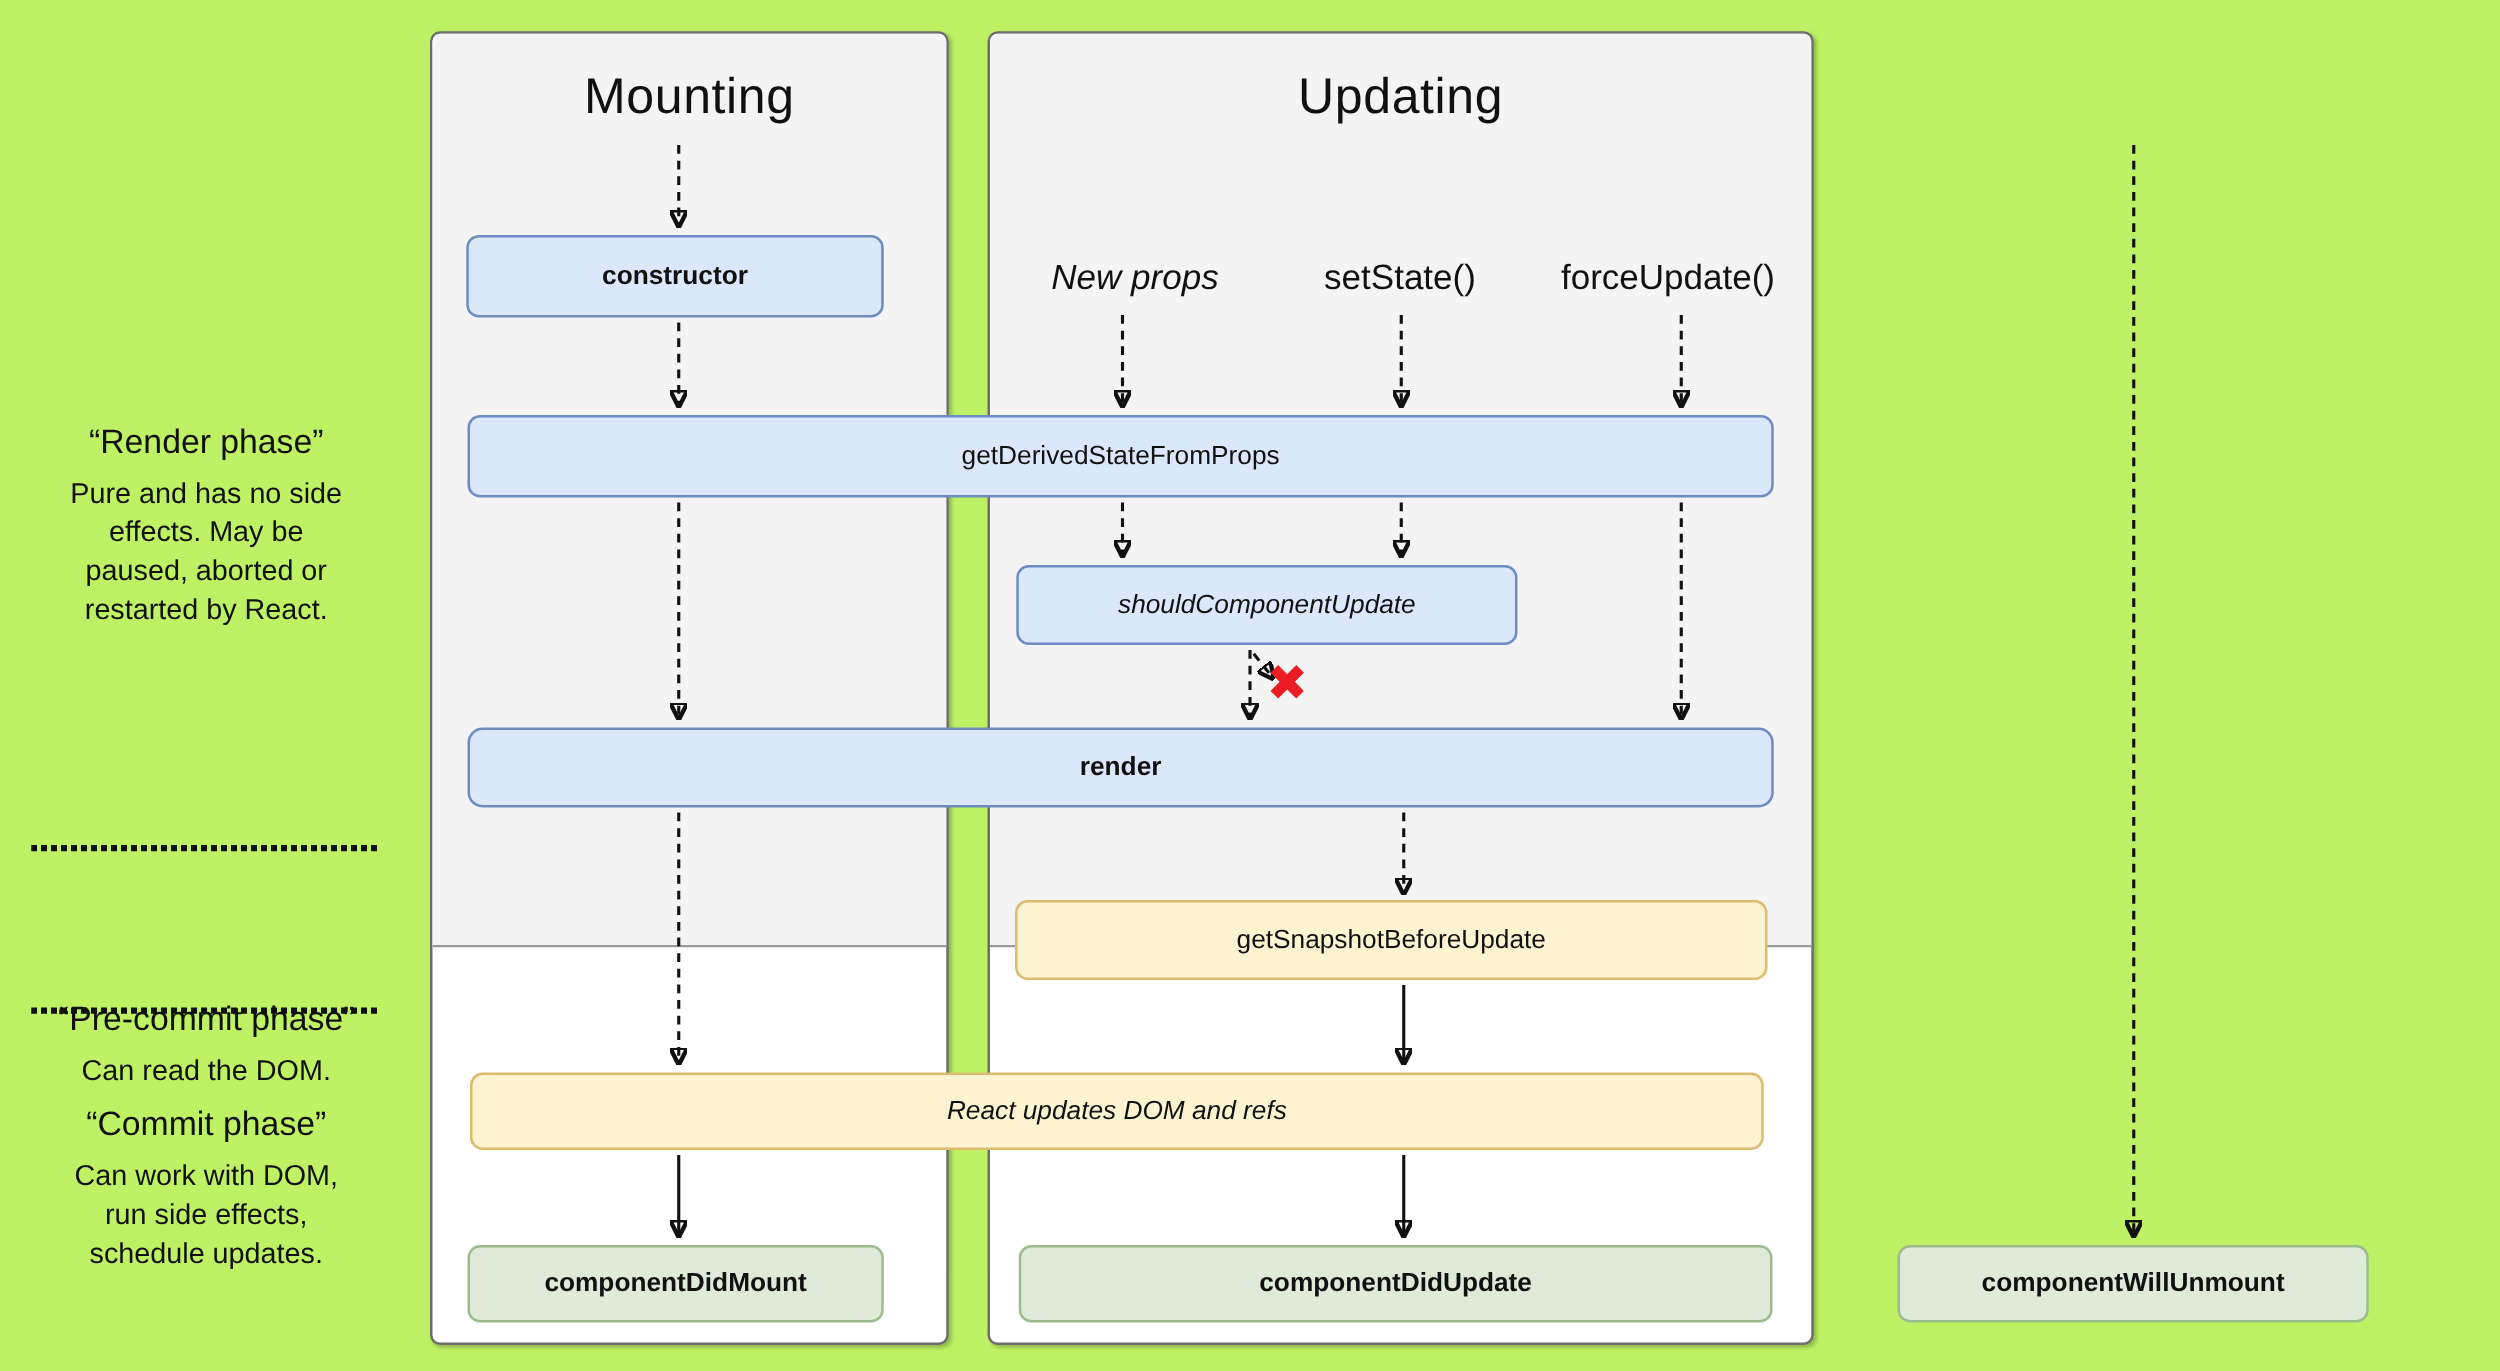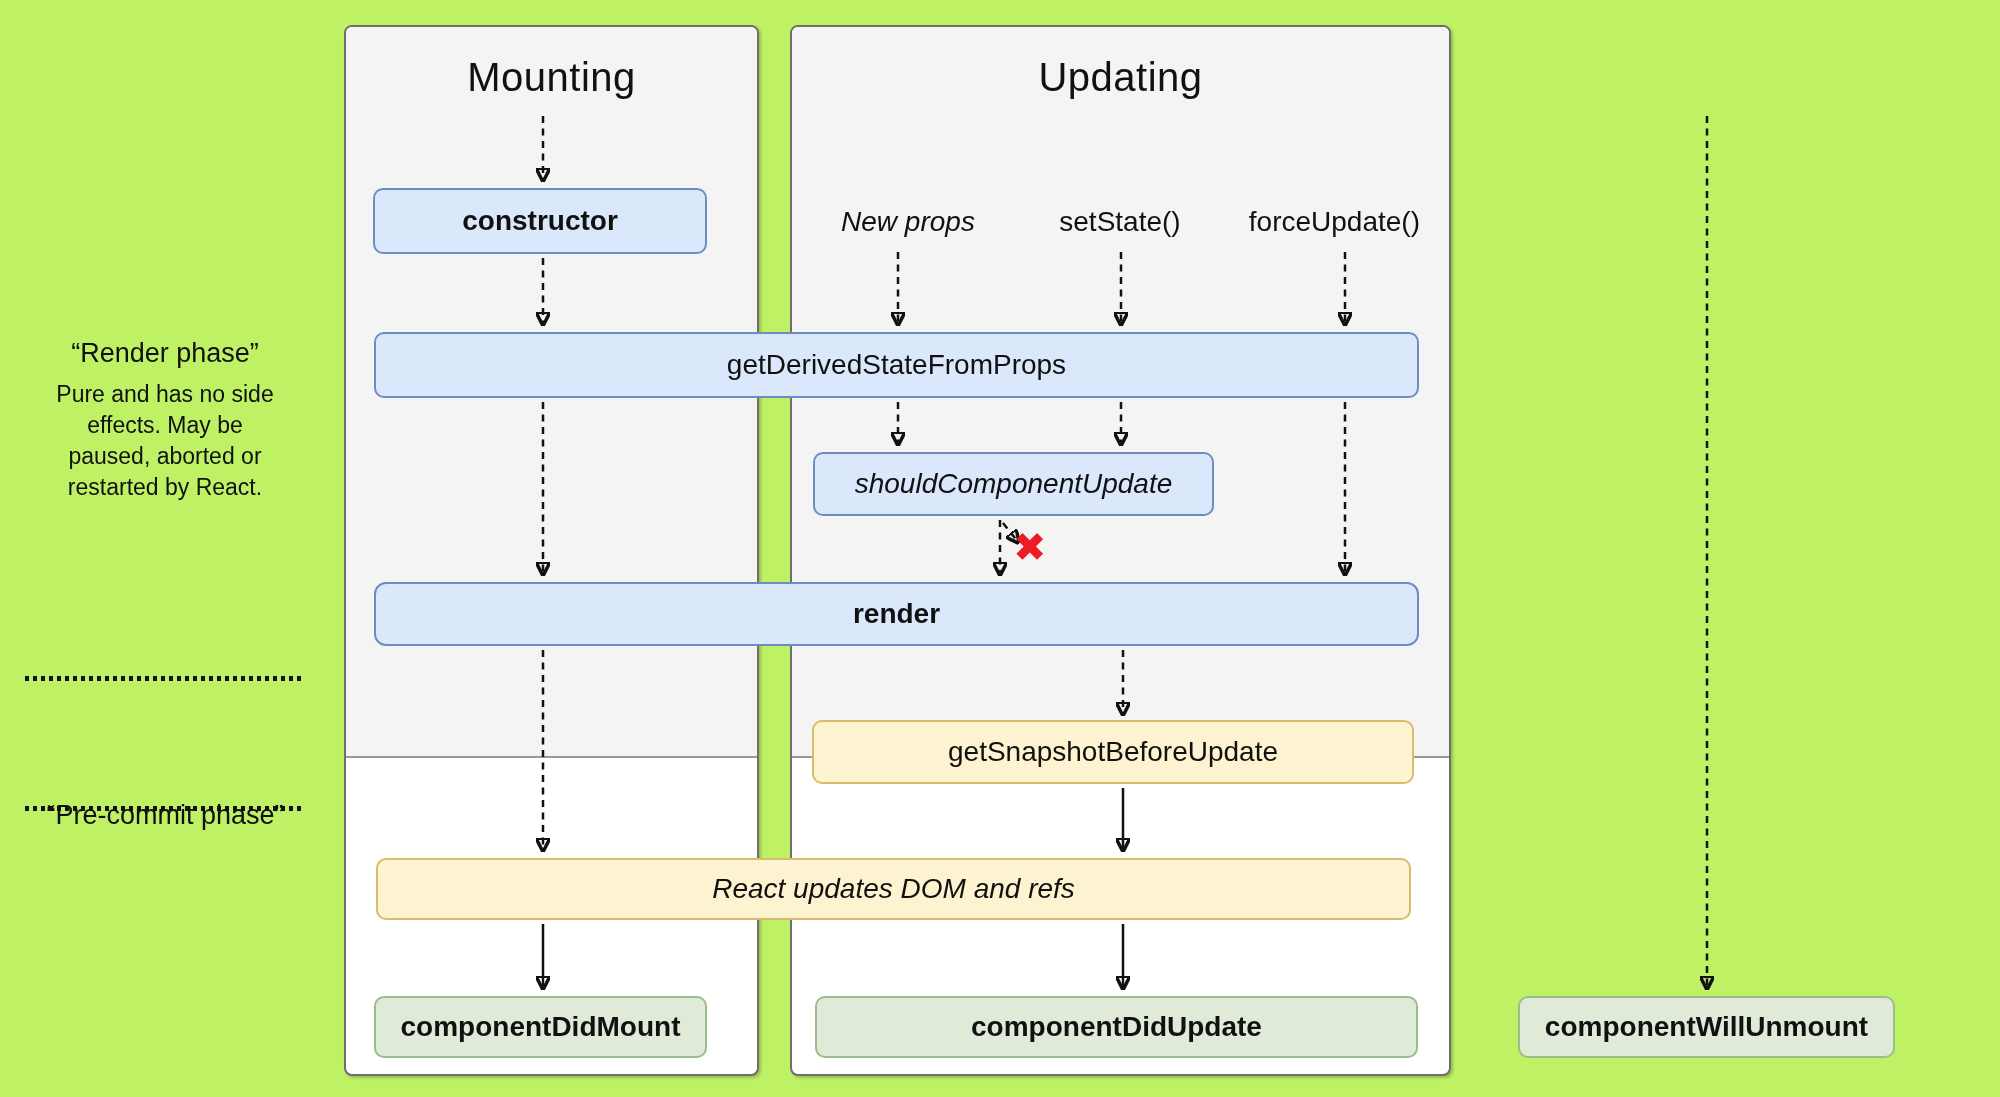"constructor" .box { font-size: 28px -> 21px }
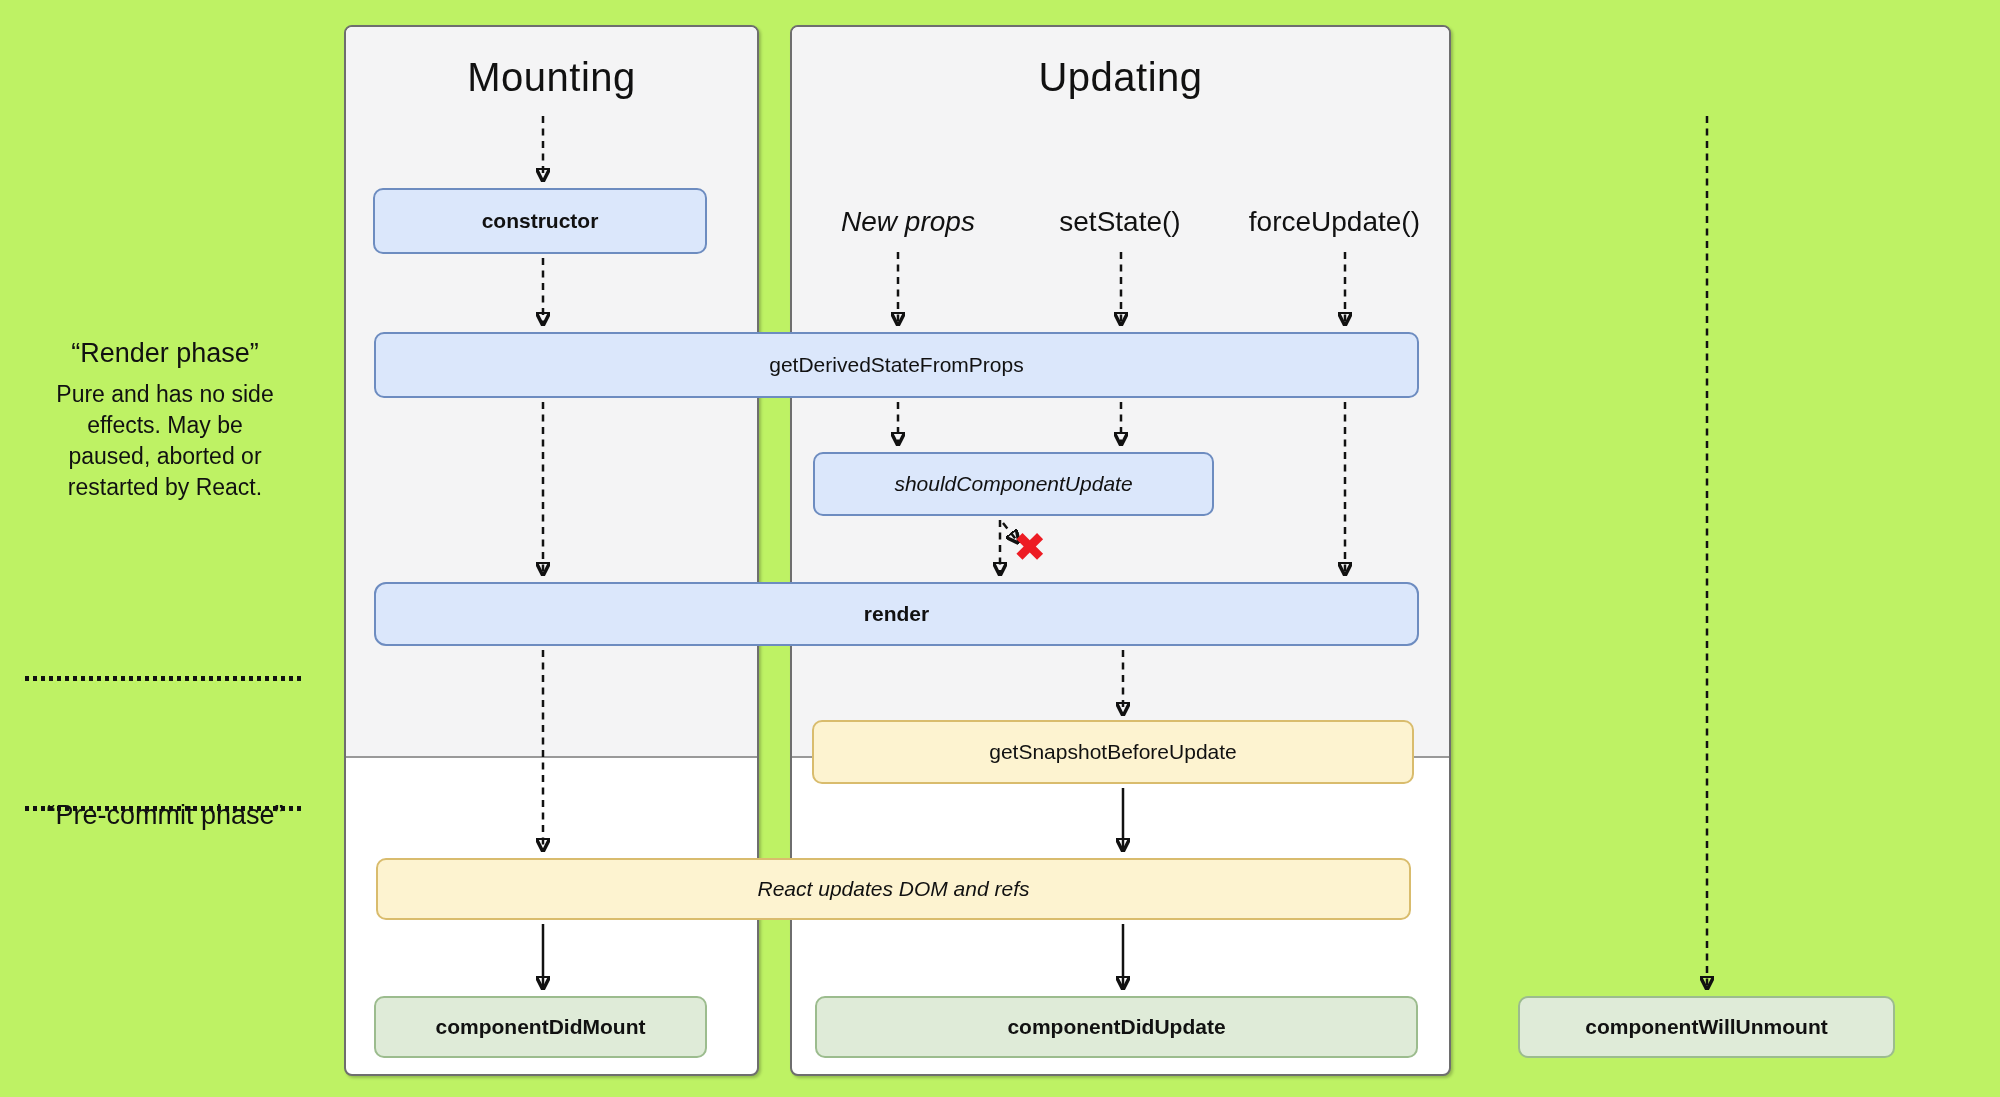"Can read the DOM." div.phase-desc { html: none -> <div>Can read the DOM.</div> }
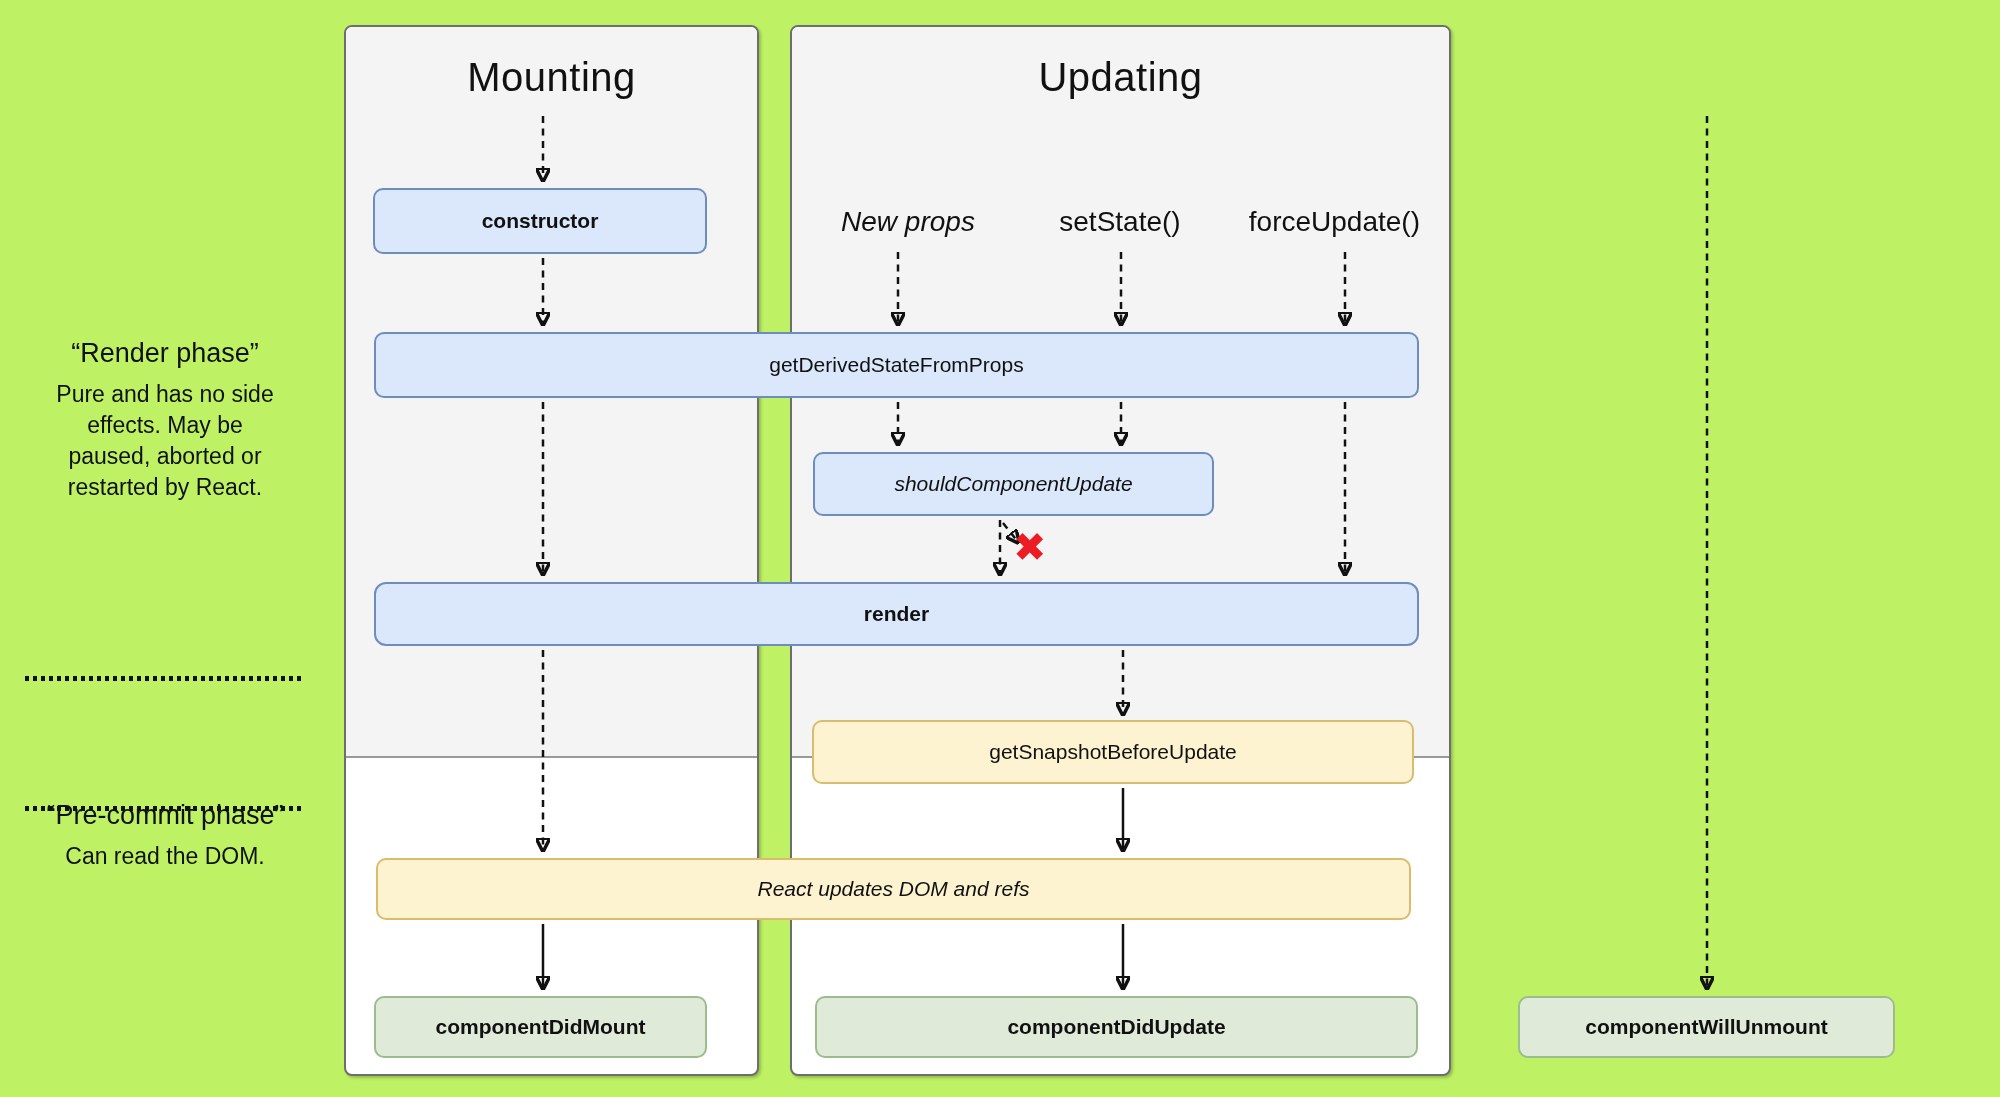"“Commit phase”" div.phase-block { html: none -> <div> <div>“Commit phase”</div> <div>Can work with DOM, run side effects, schedule updates.</div> </div> }
